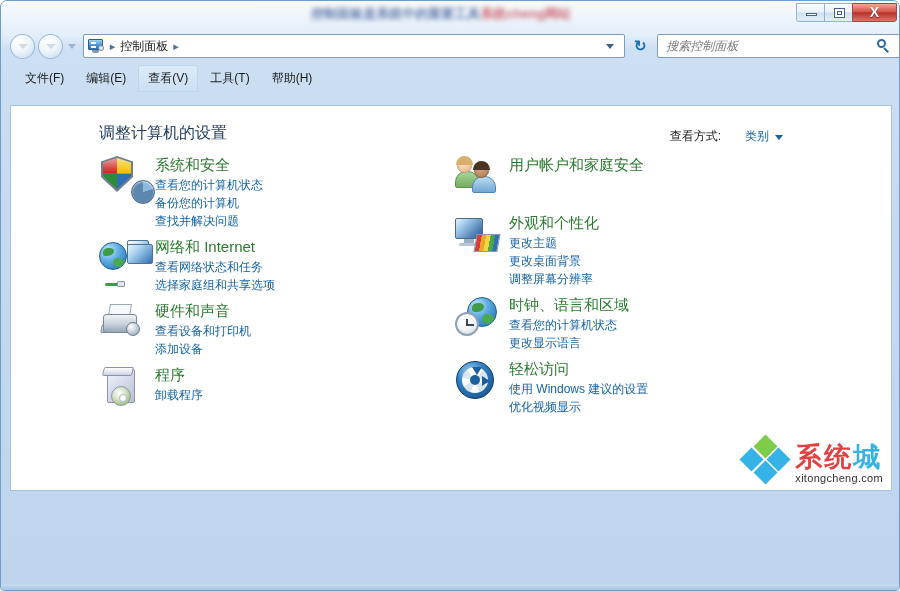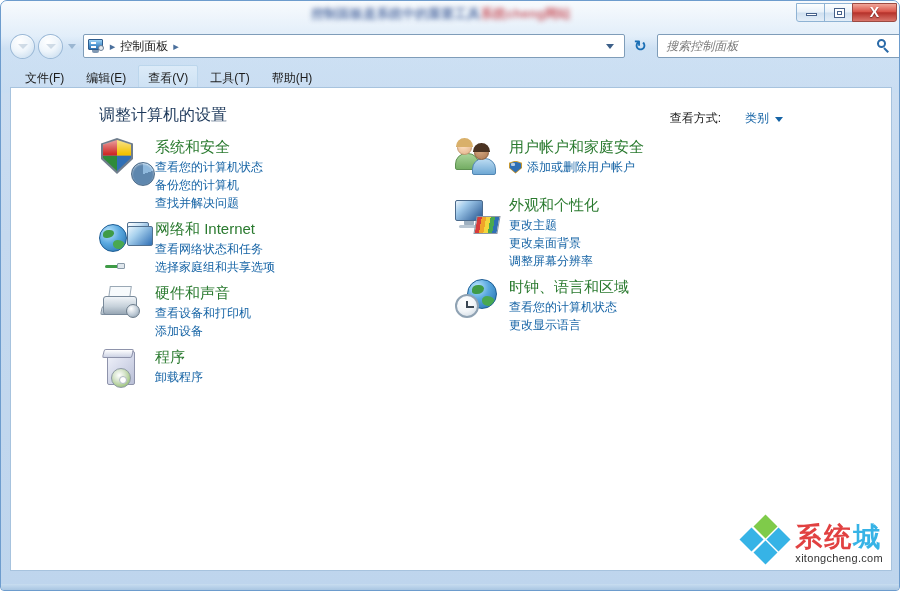"调整计算机的设置" #content { height: 484px -> 386px; top: 86px -> 104px }
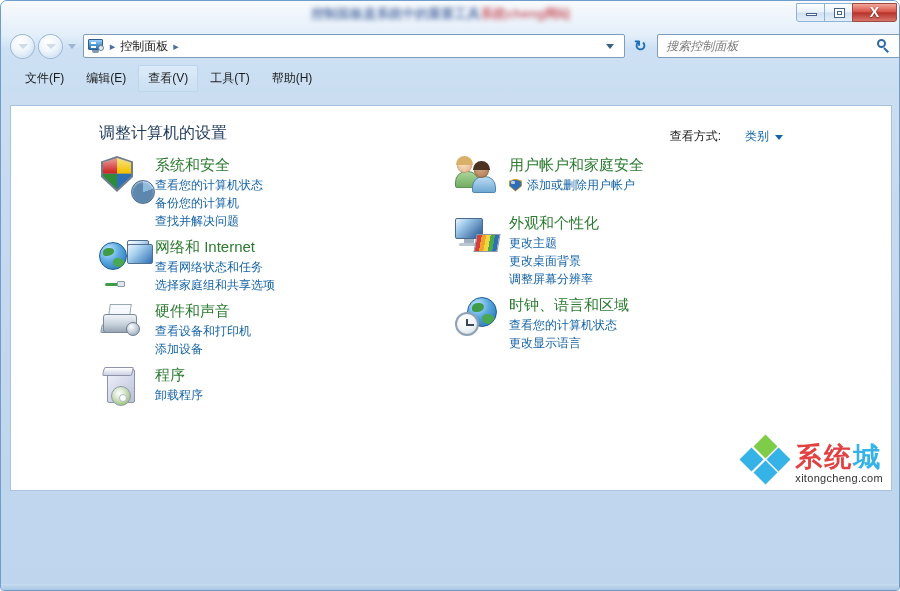"添加或删除用户帐户" div.cat-link { html: <div> <span> <span></span> <span></span> <span></span> </span> <span>添加或删除用户帐户</span> </div> -> none }
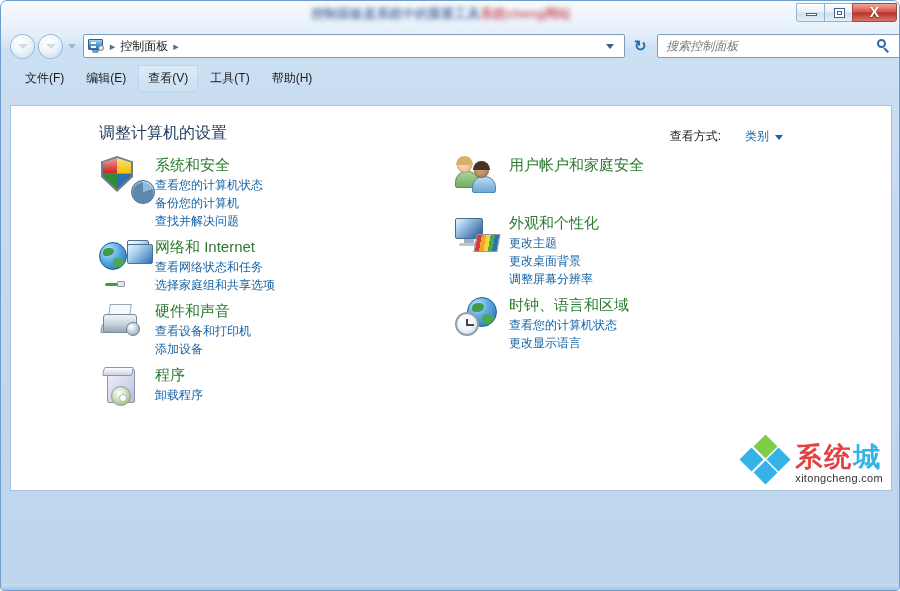"轻松访问" div.cat { html: none -> <div> <div> <span> <span></span> <span></span> <span></span> <span></span> <span></span> </span> </div> <div> <div>轻松访问</div> <div> <span>使用 Windows 建议的设置</span> </div> <div> <span>优化视频显示</span> </div> </div> </div> }
